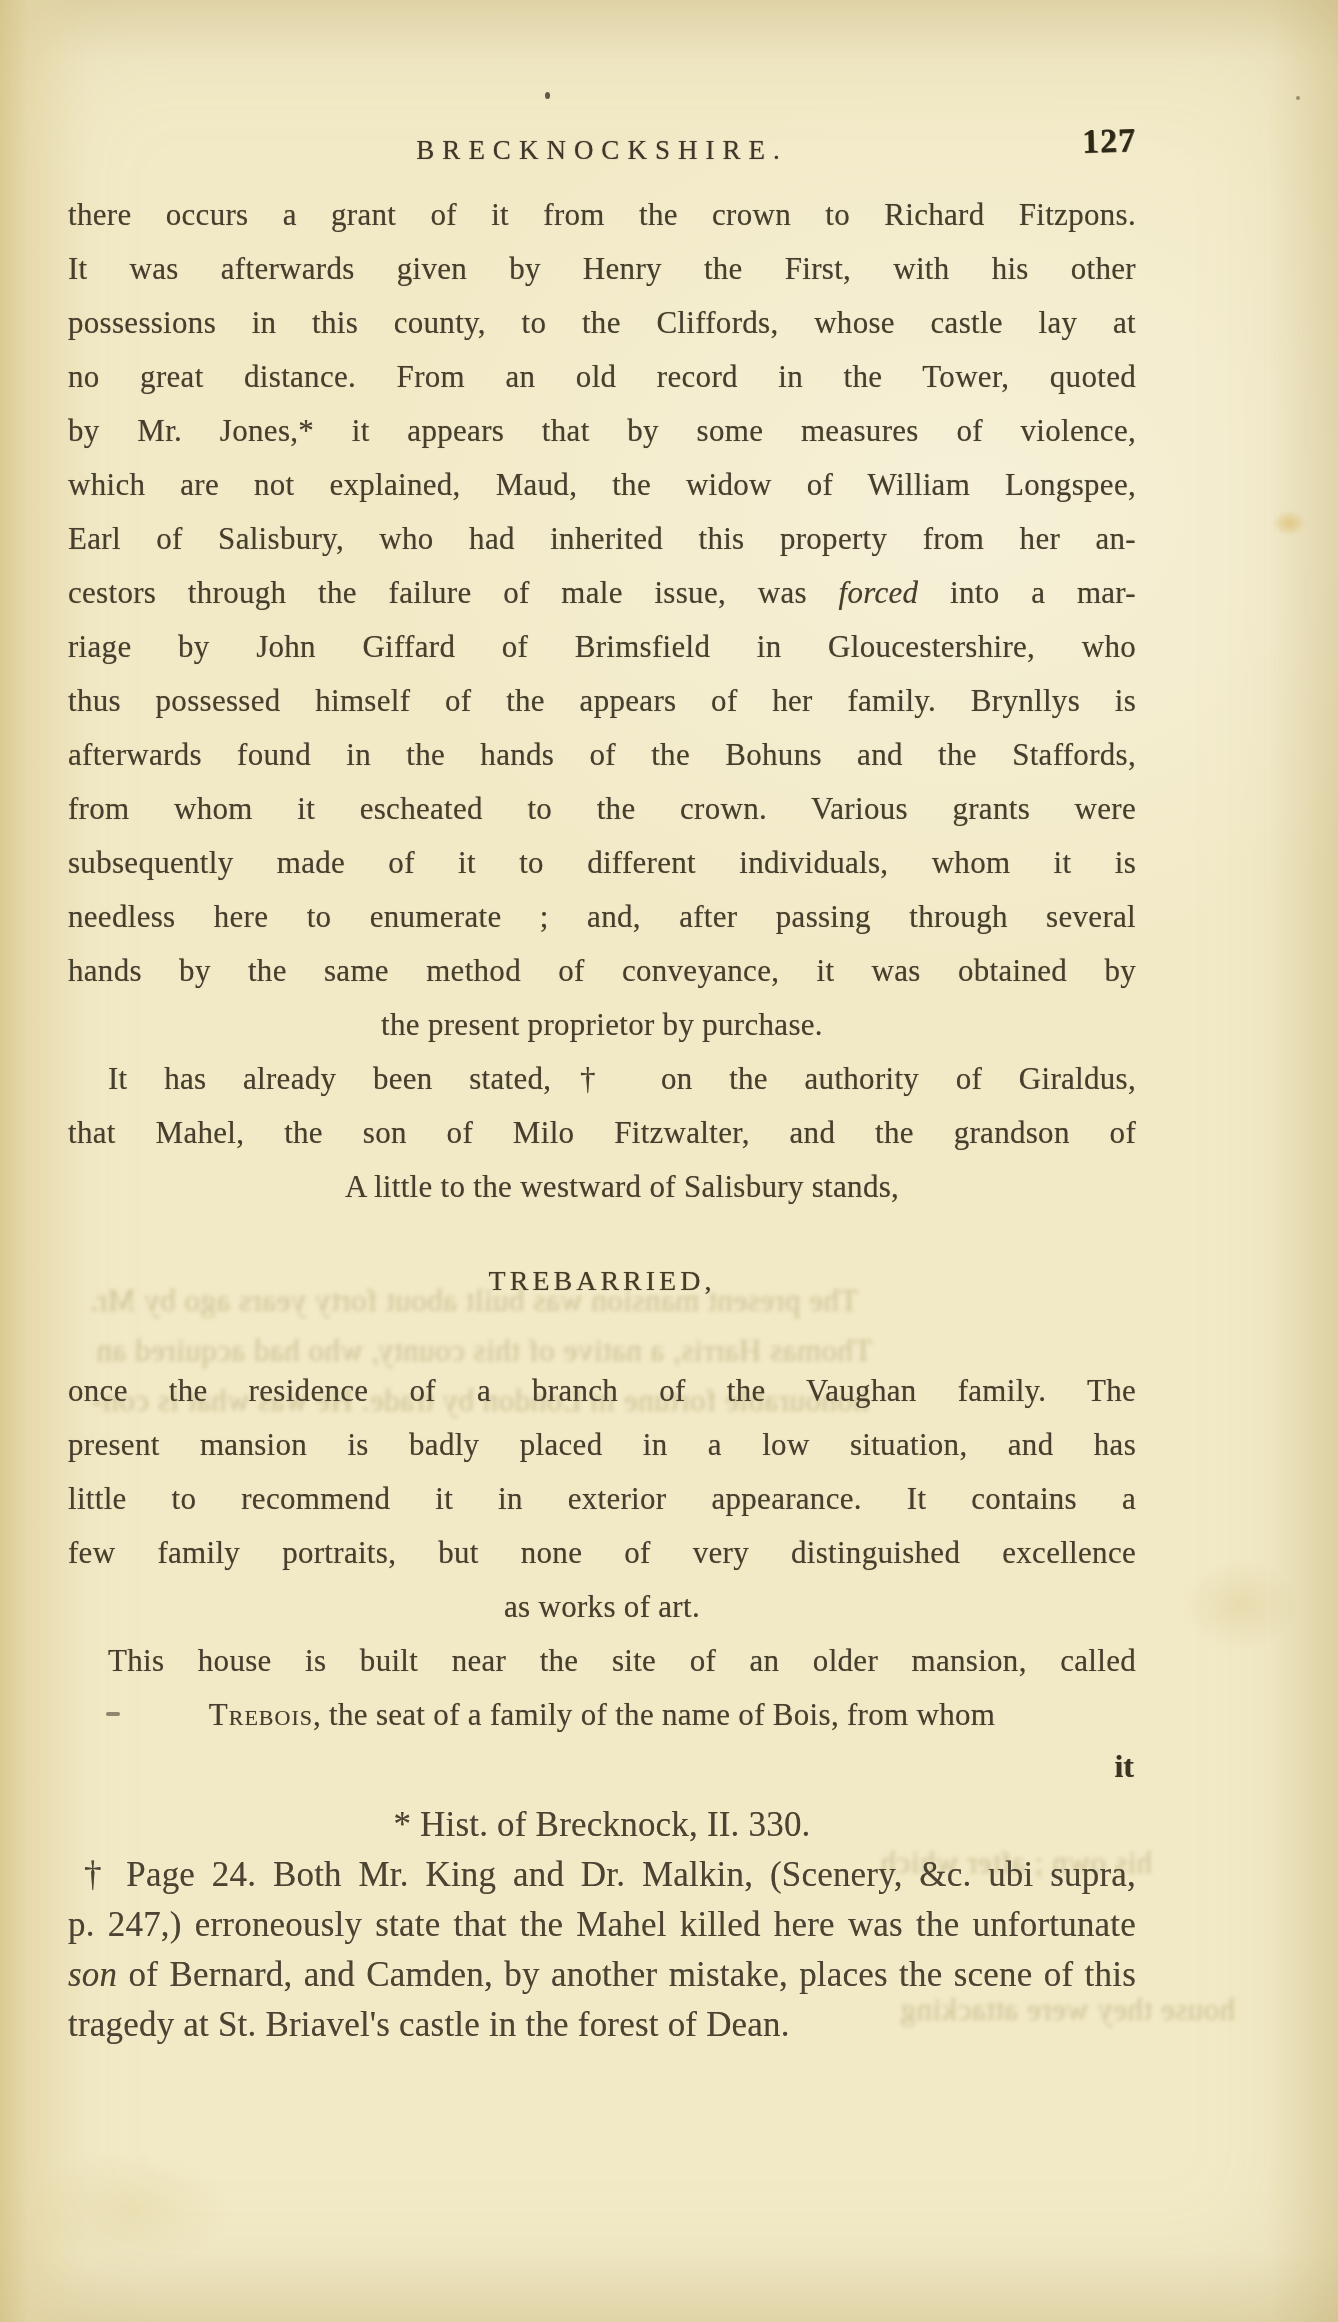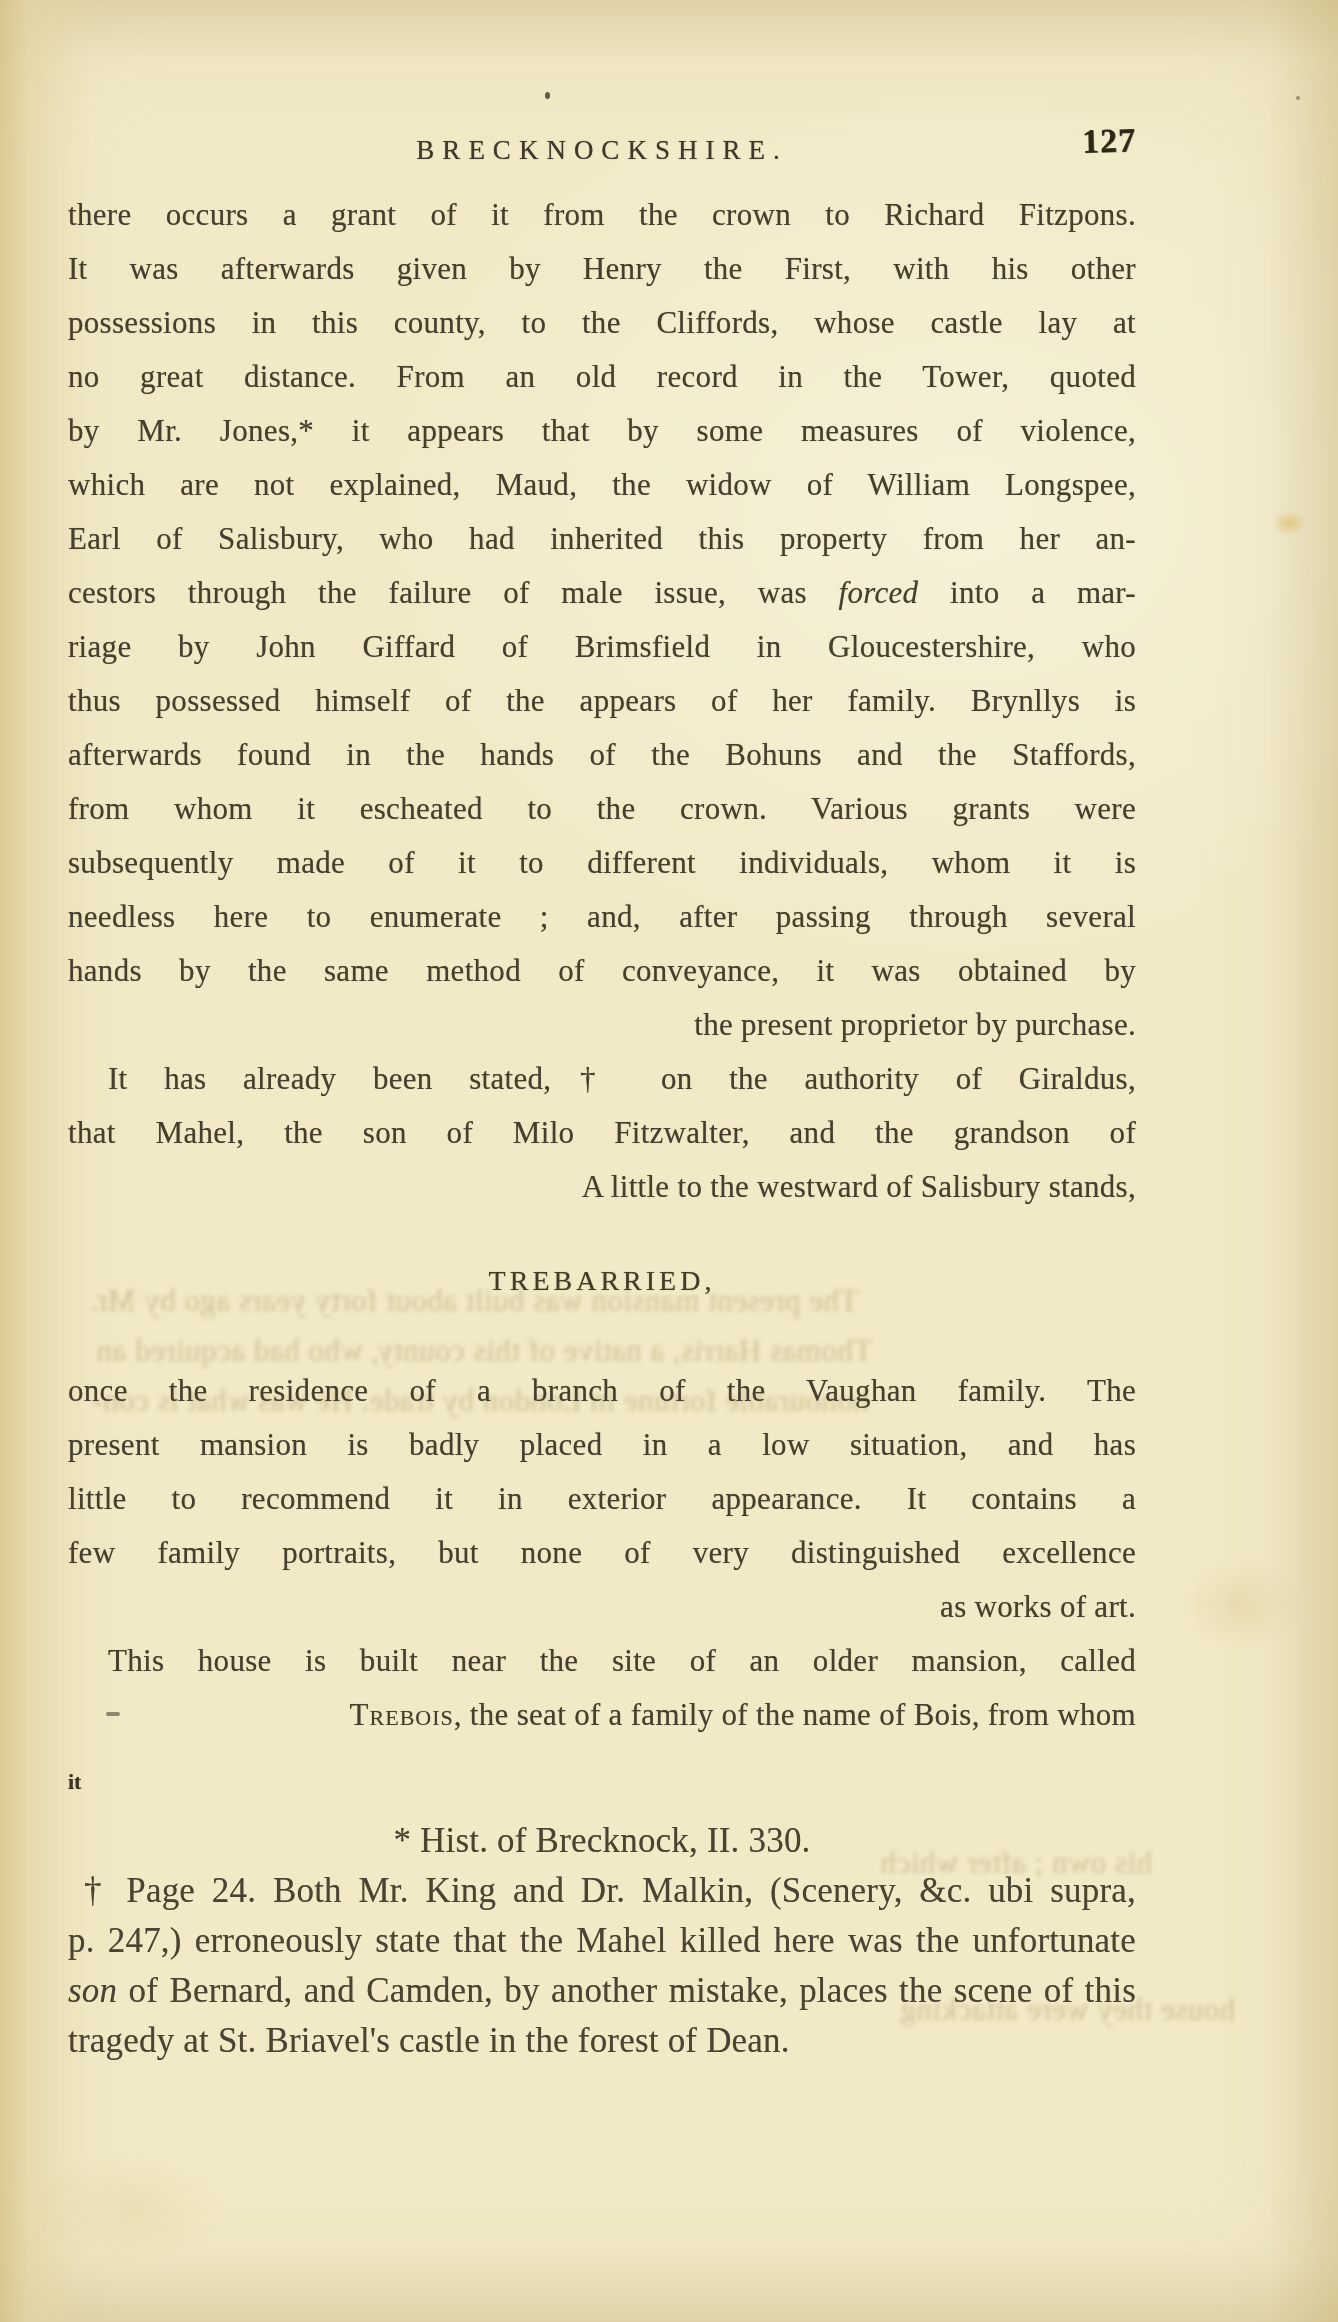"the present proprietor by purchase." .line.last { text-align: right -> center }
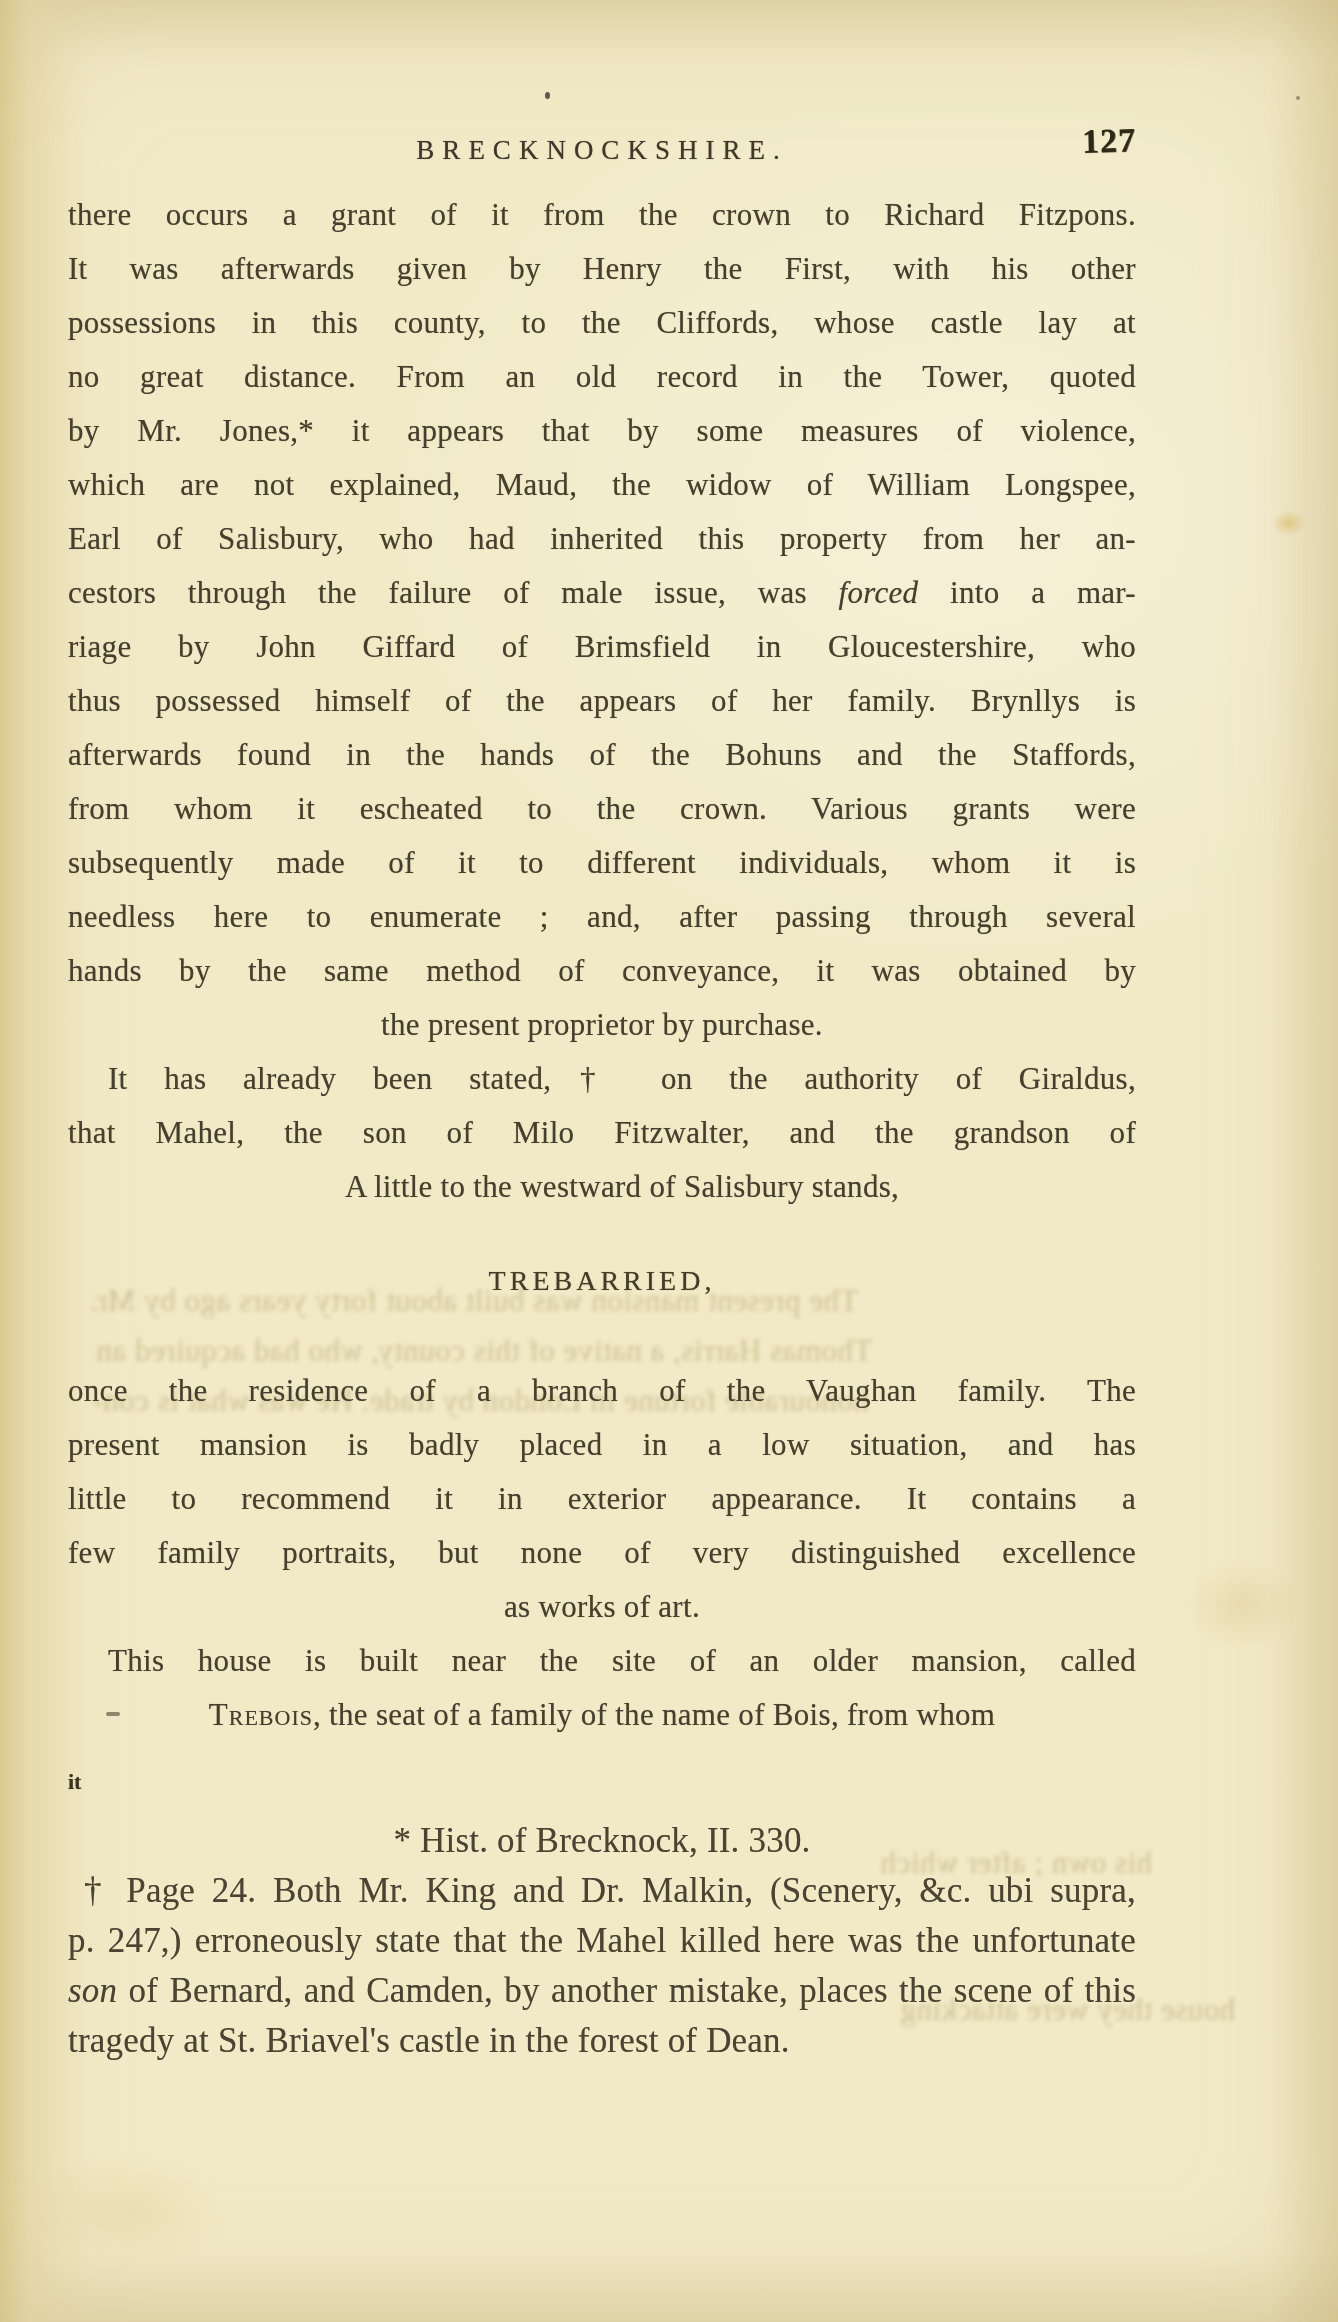"it" .catchword { font-size: 22px -> 32px; margin-top: 22px -> 6px; text-align: left -> right }
